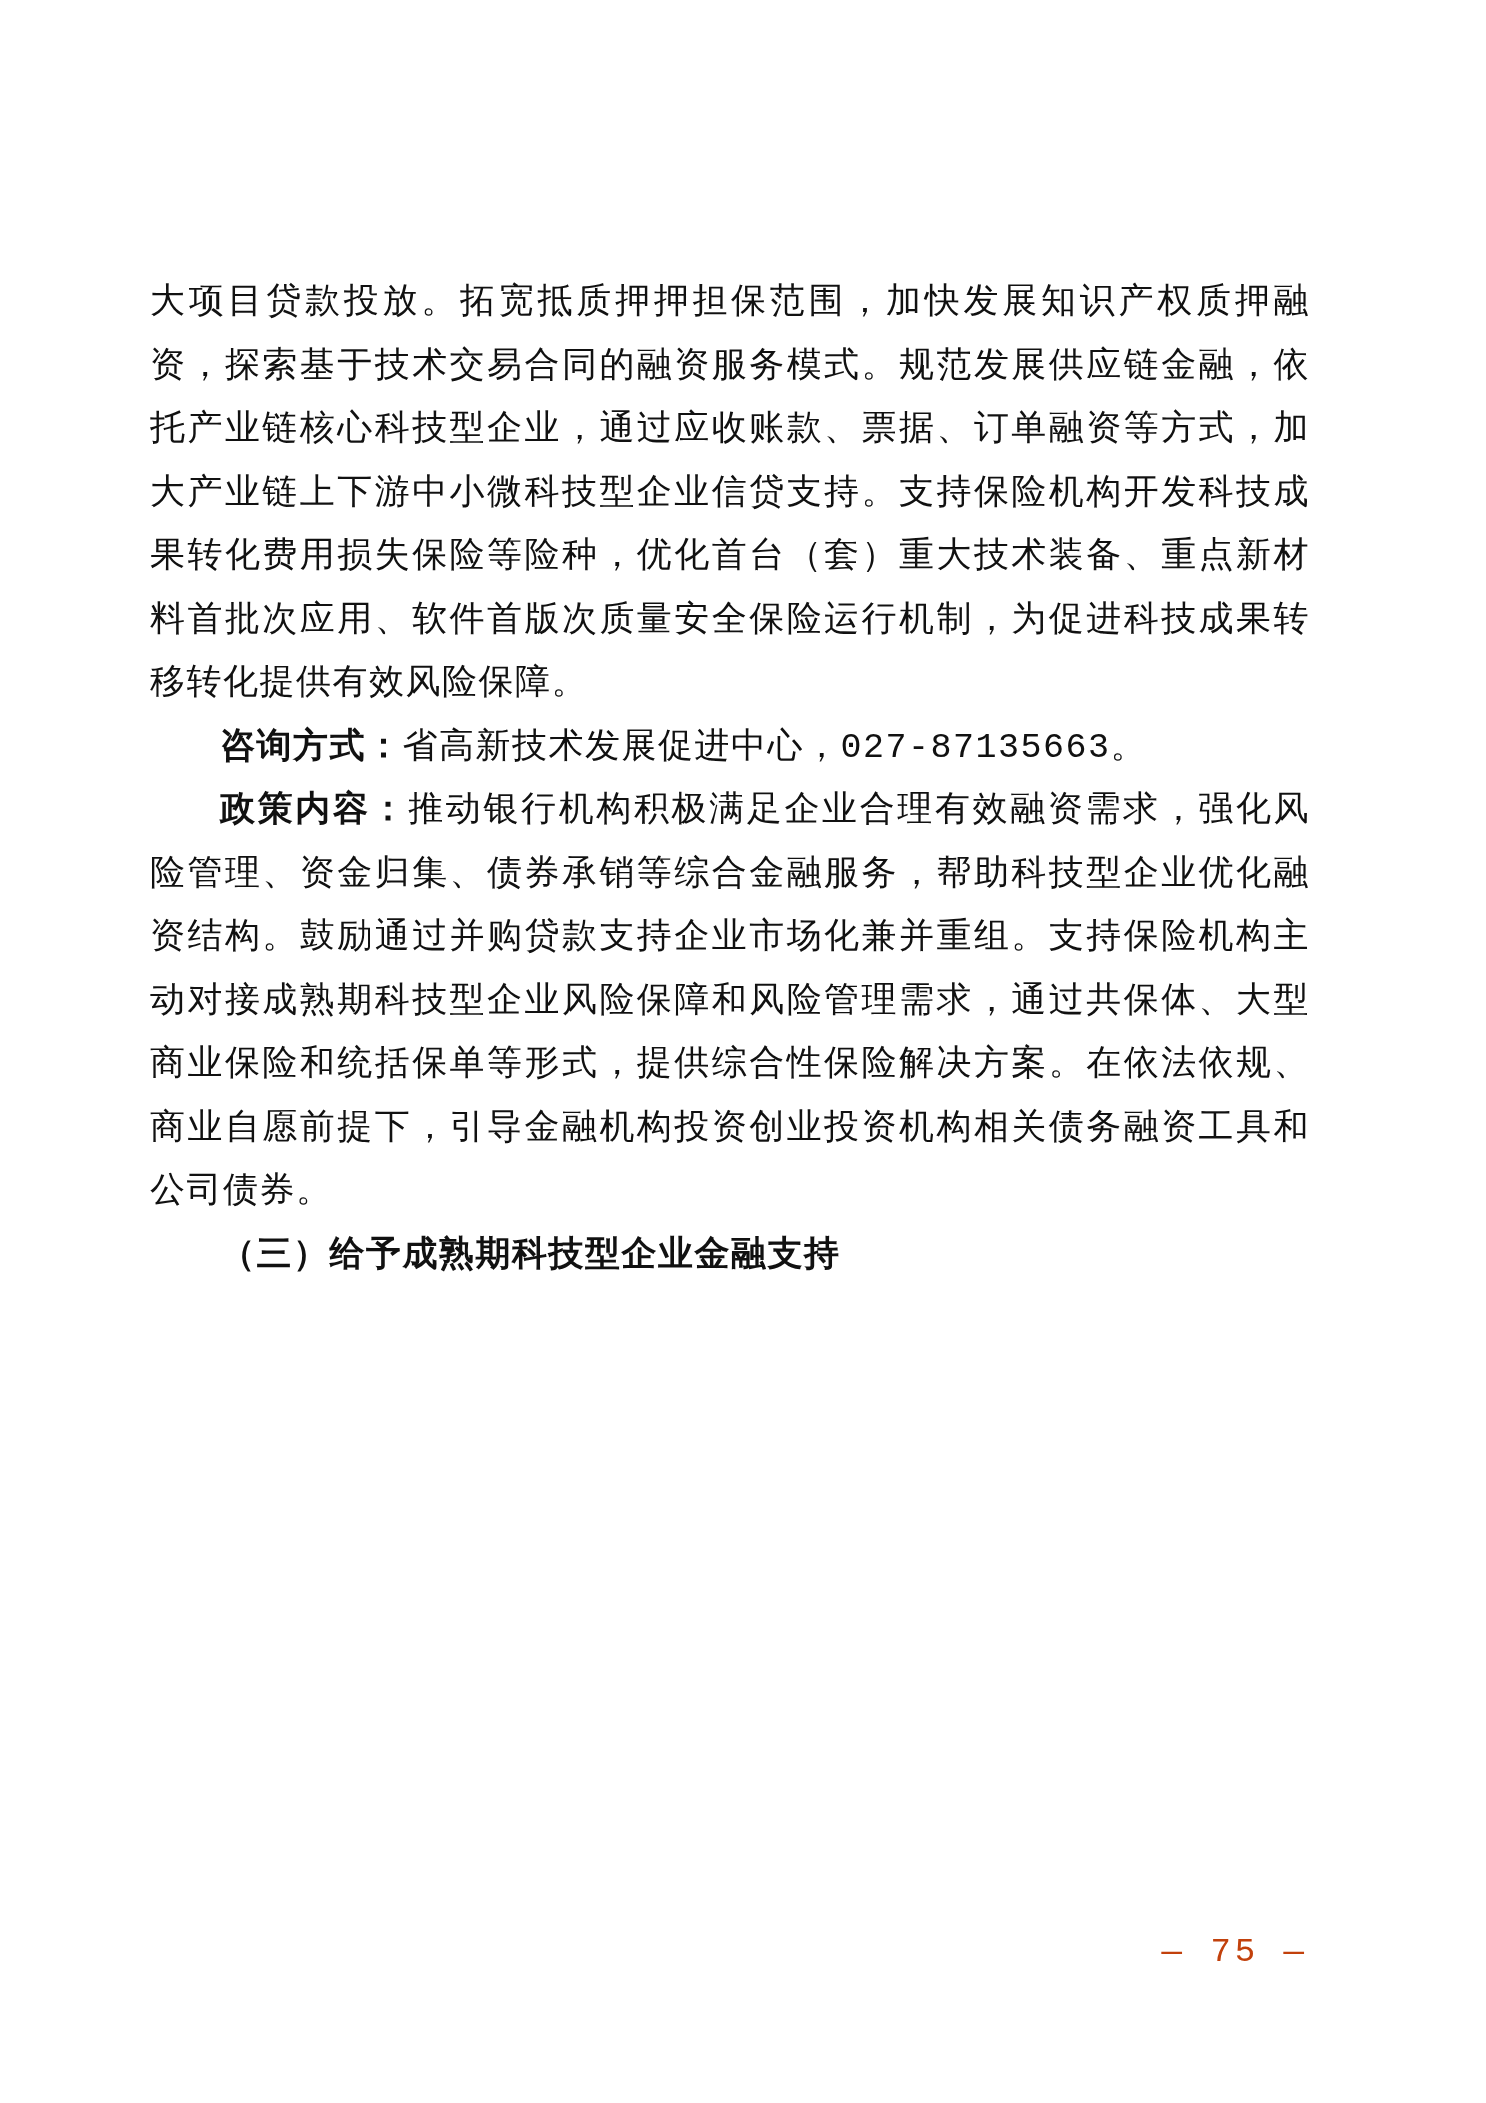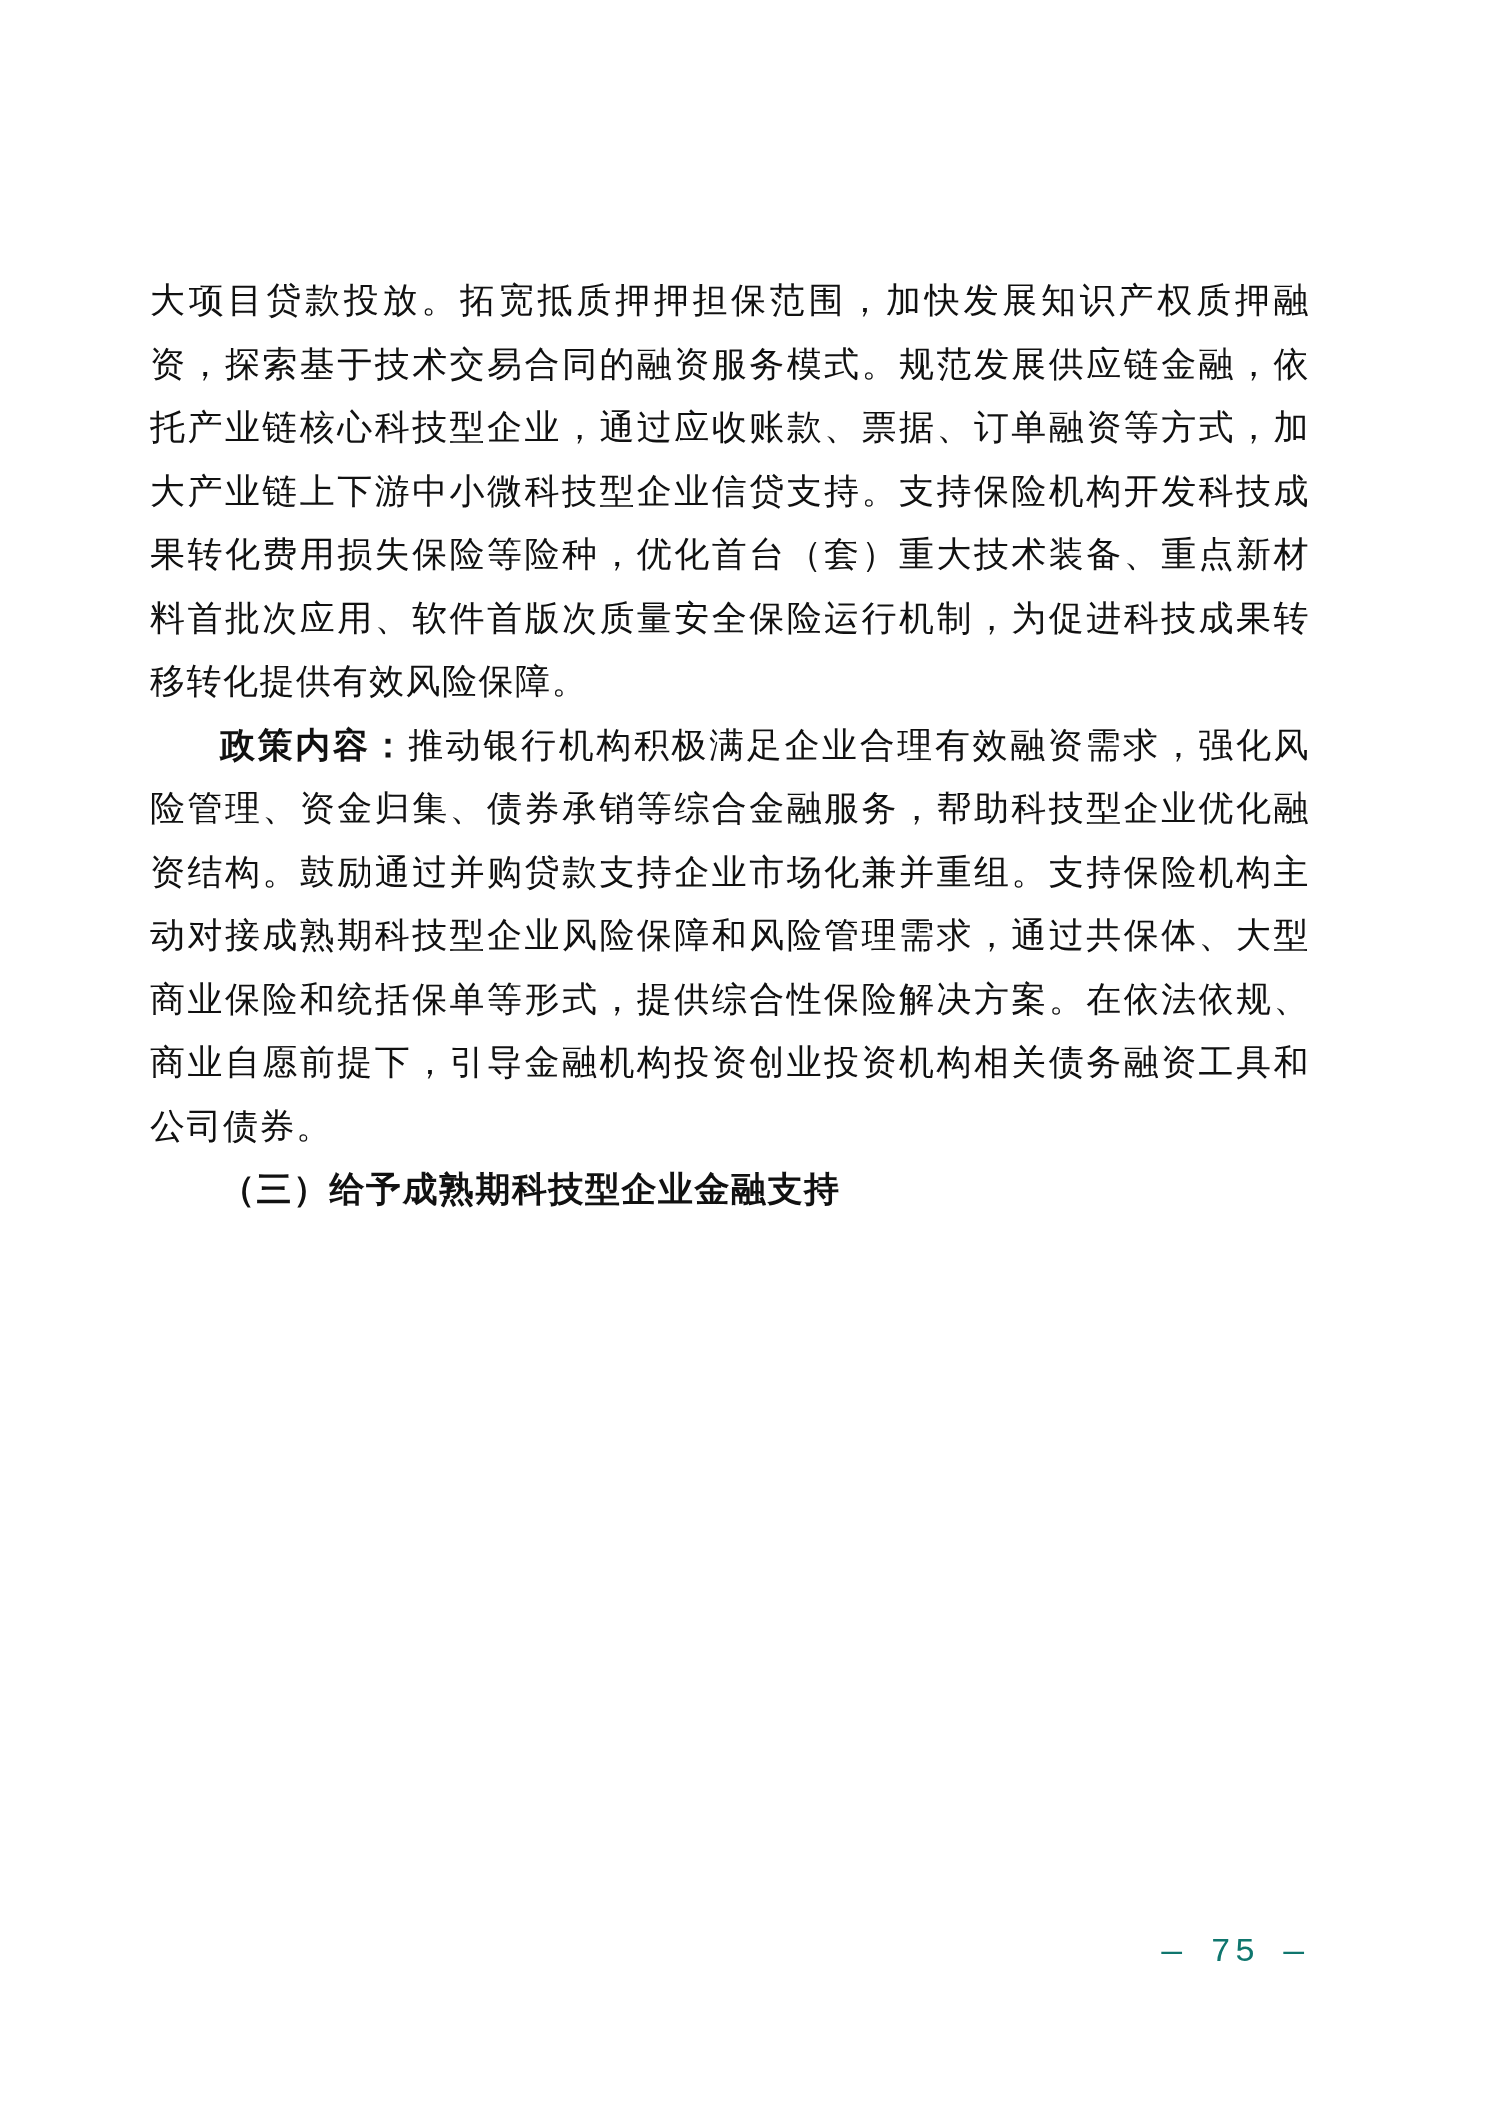"咨询方式：省高新技术发展促进中心，027-87135663。" p.indent { html: none -> <p><span>咨询方式：</span><span>省高新技术发展促进中心，027-87135663。</span></p> }
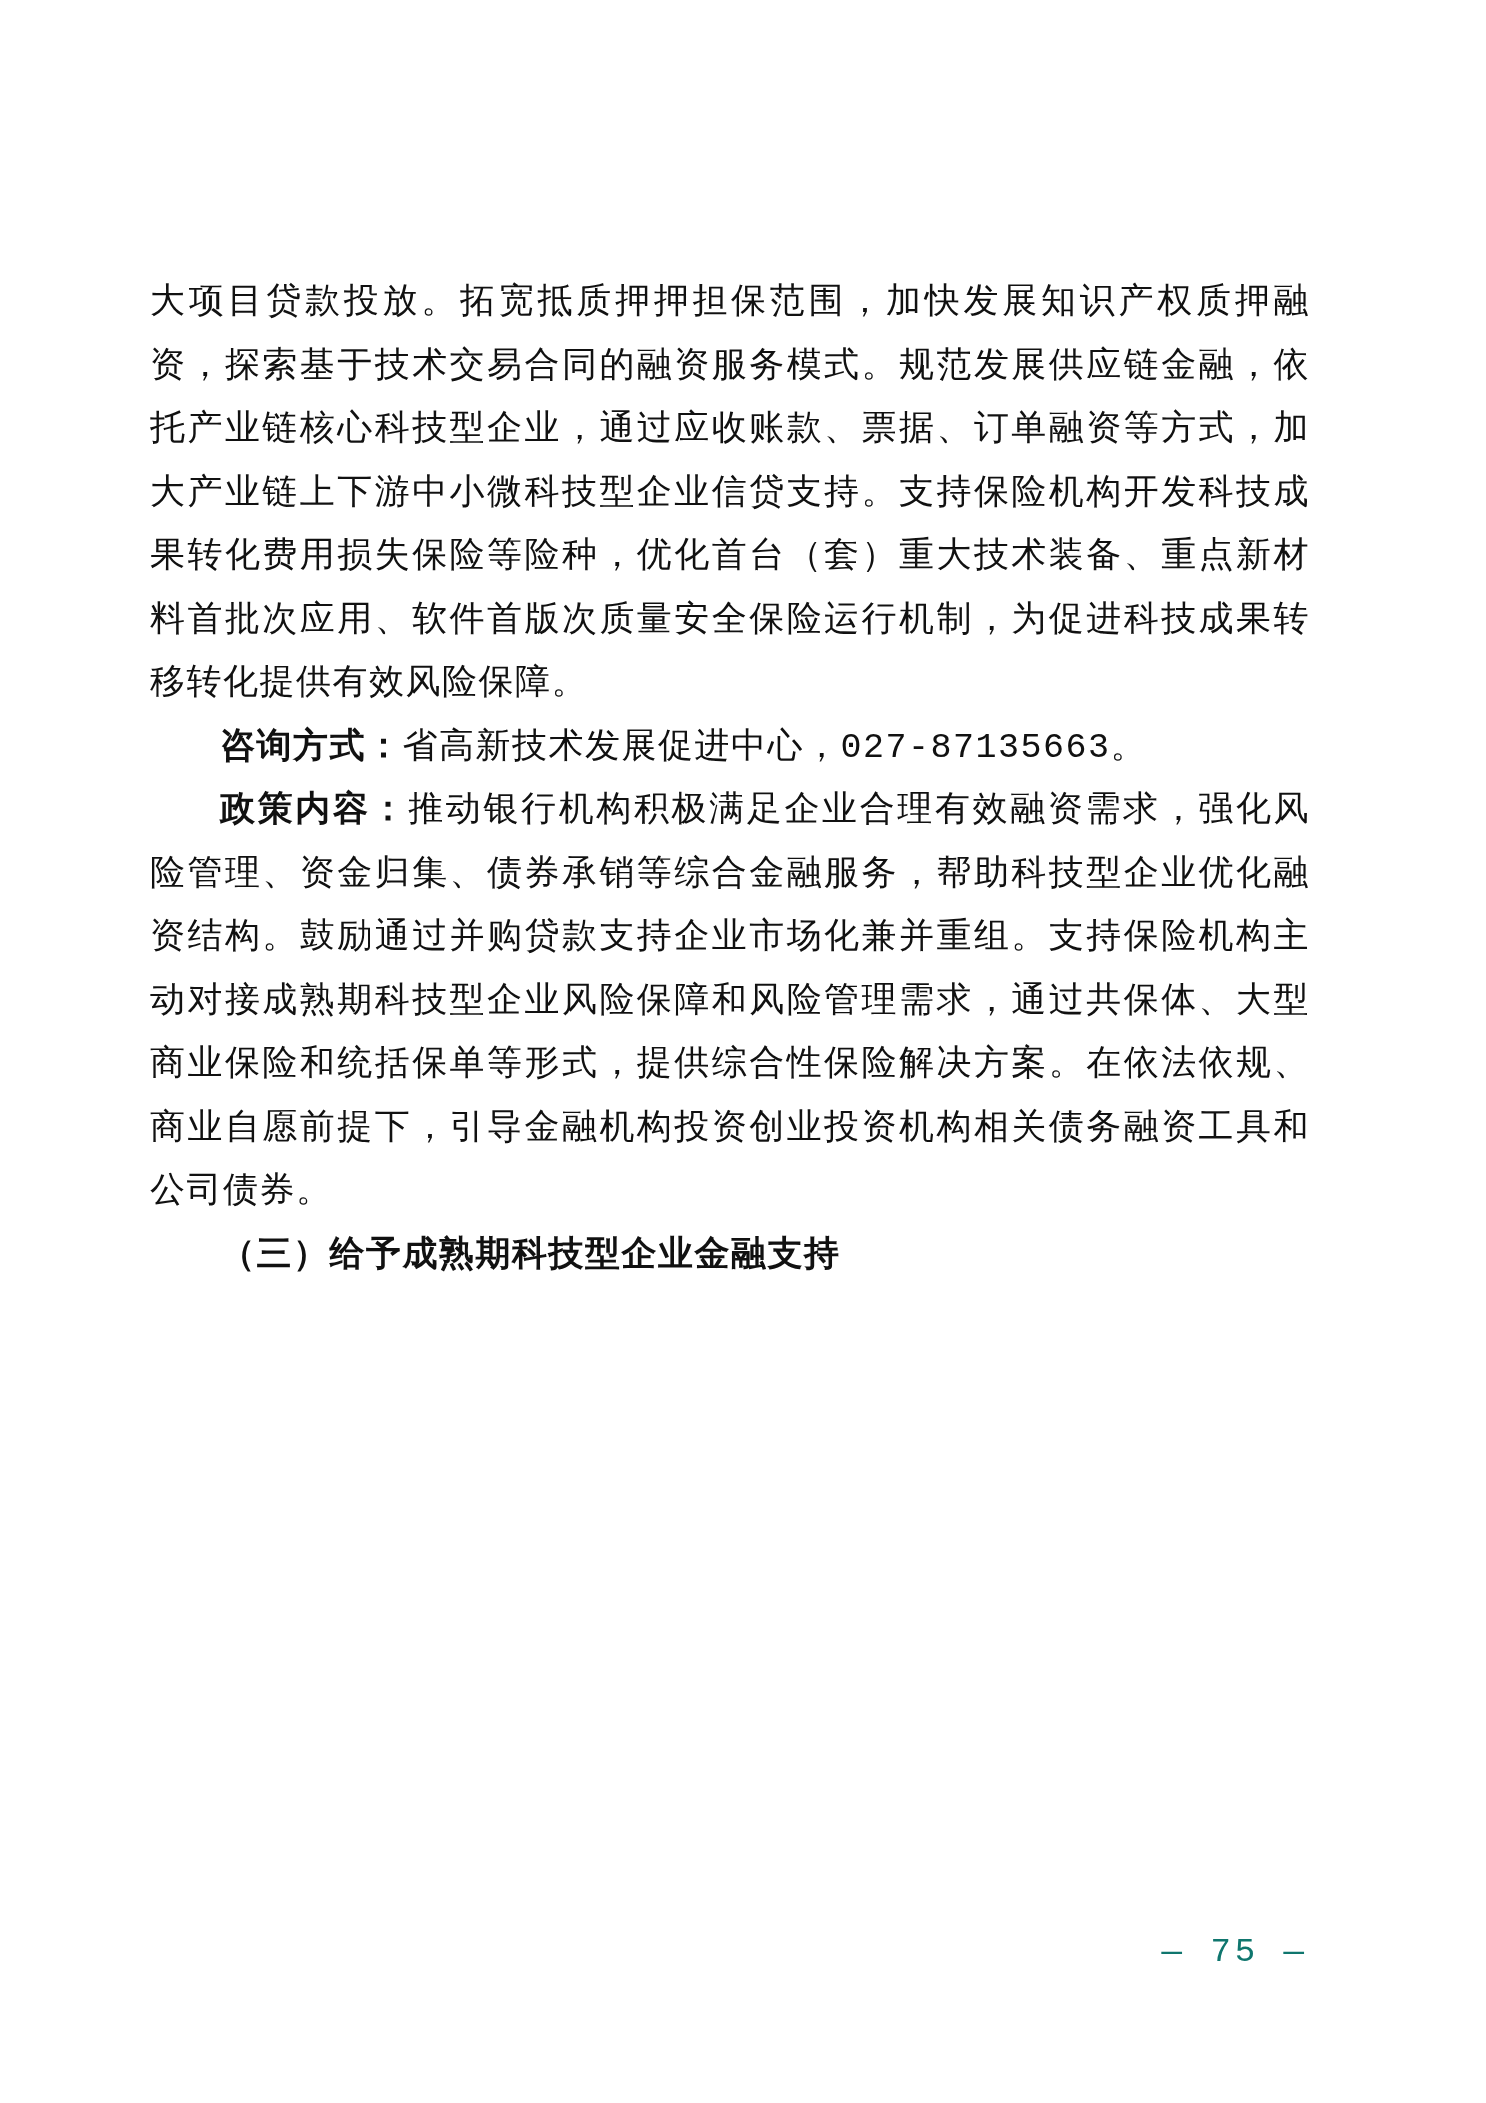"— 75 —" .footer { color: #0f766e -> #c2410c }
